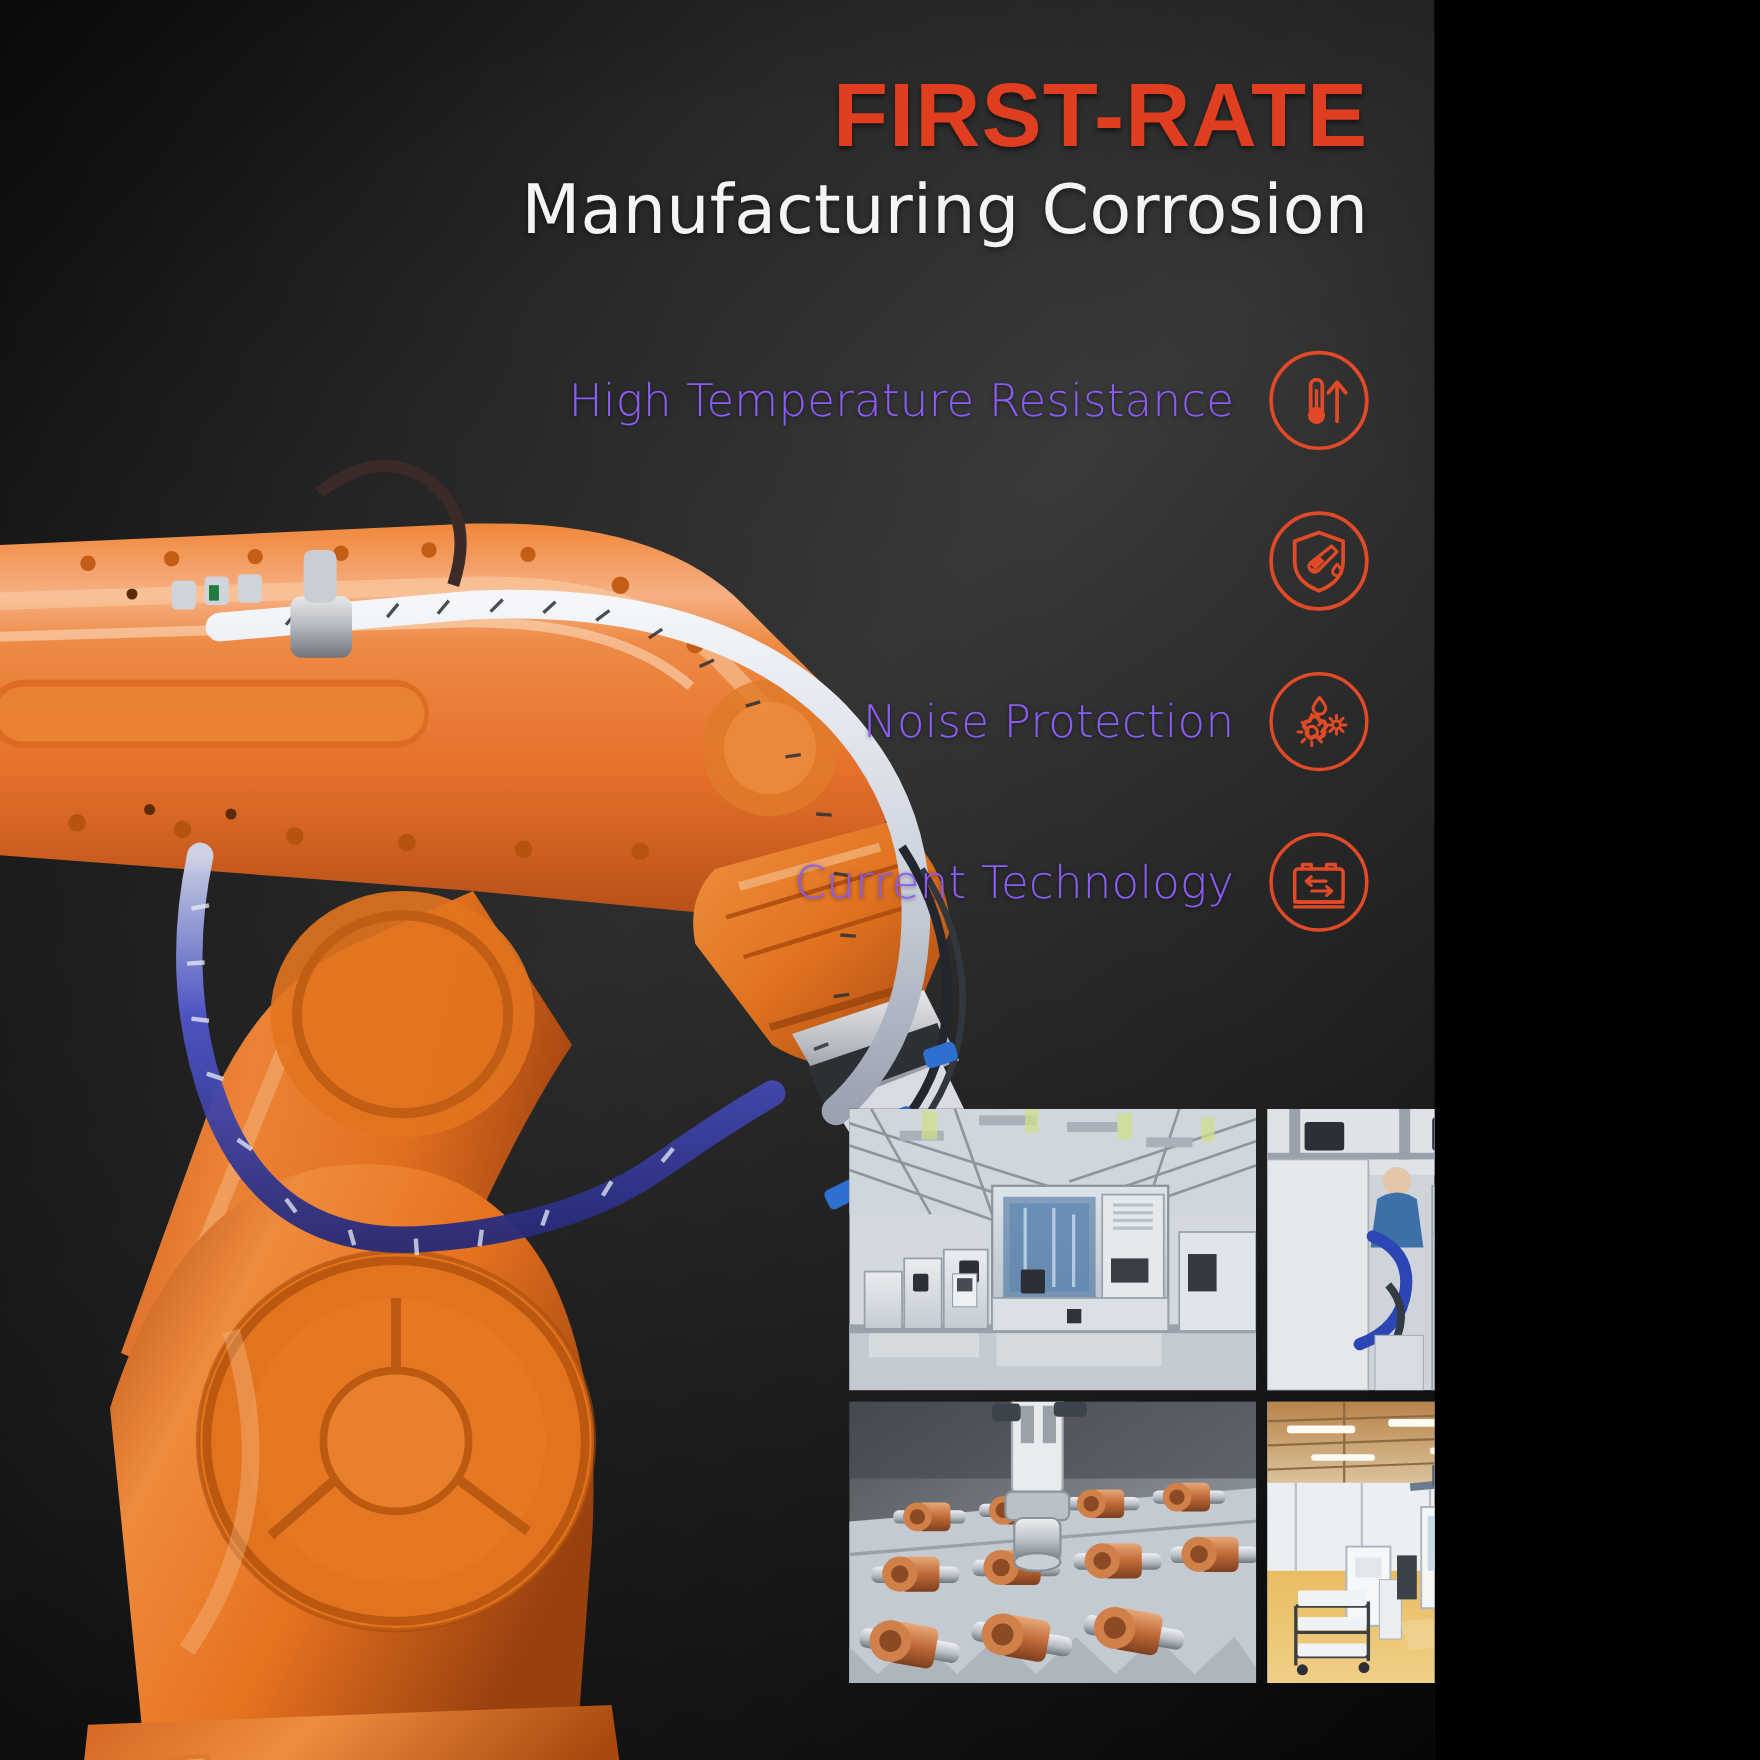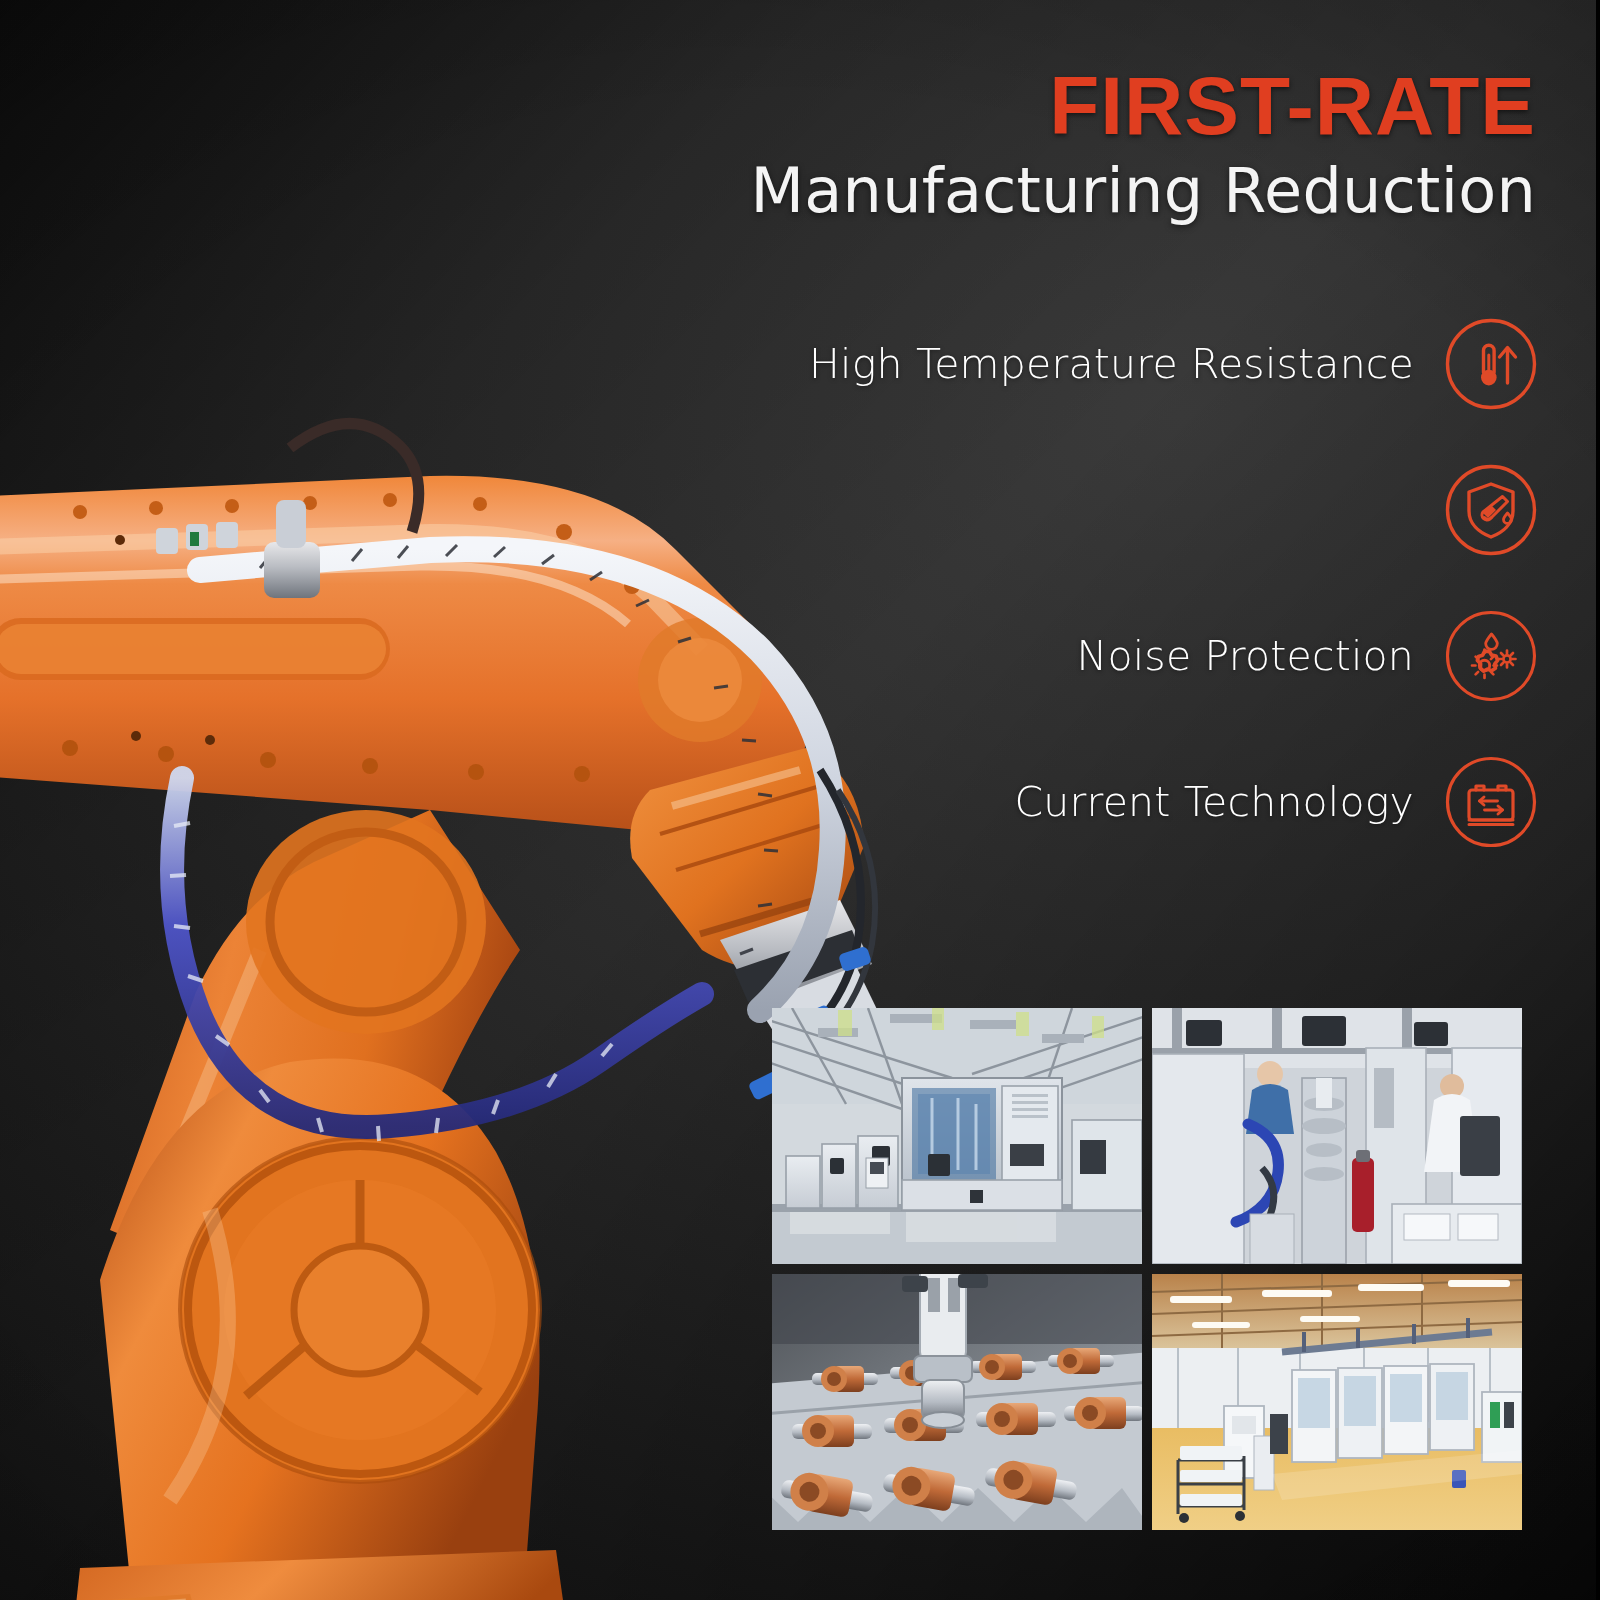"FIRST-RATE" #page { width: 1596px -> 1304px }
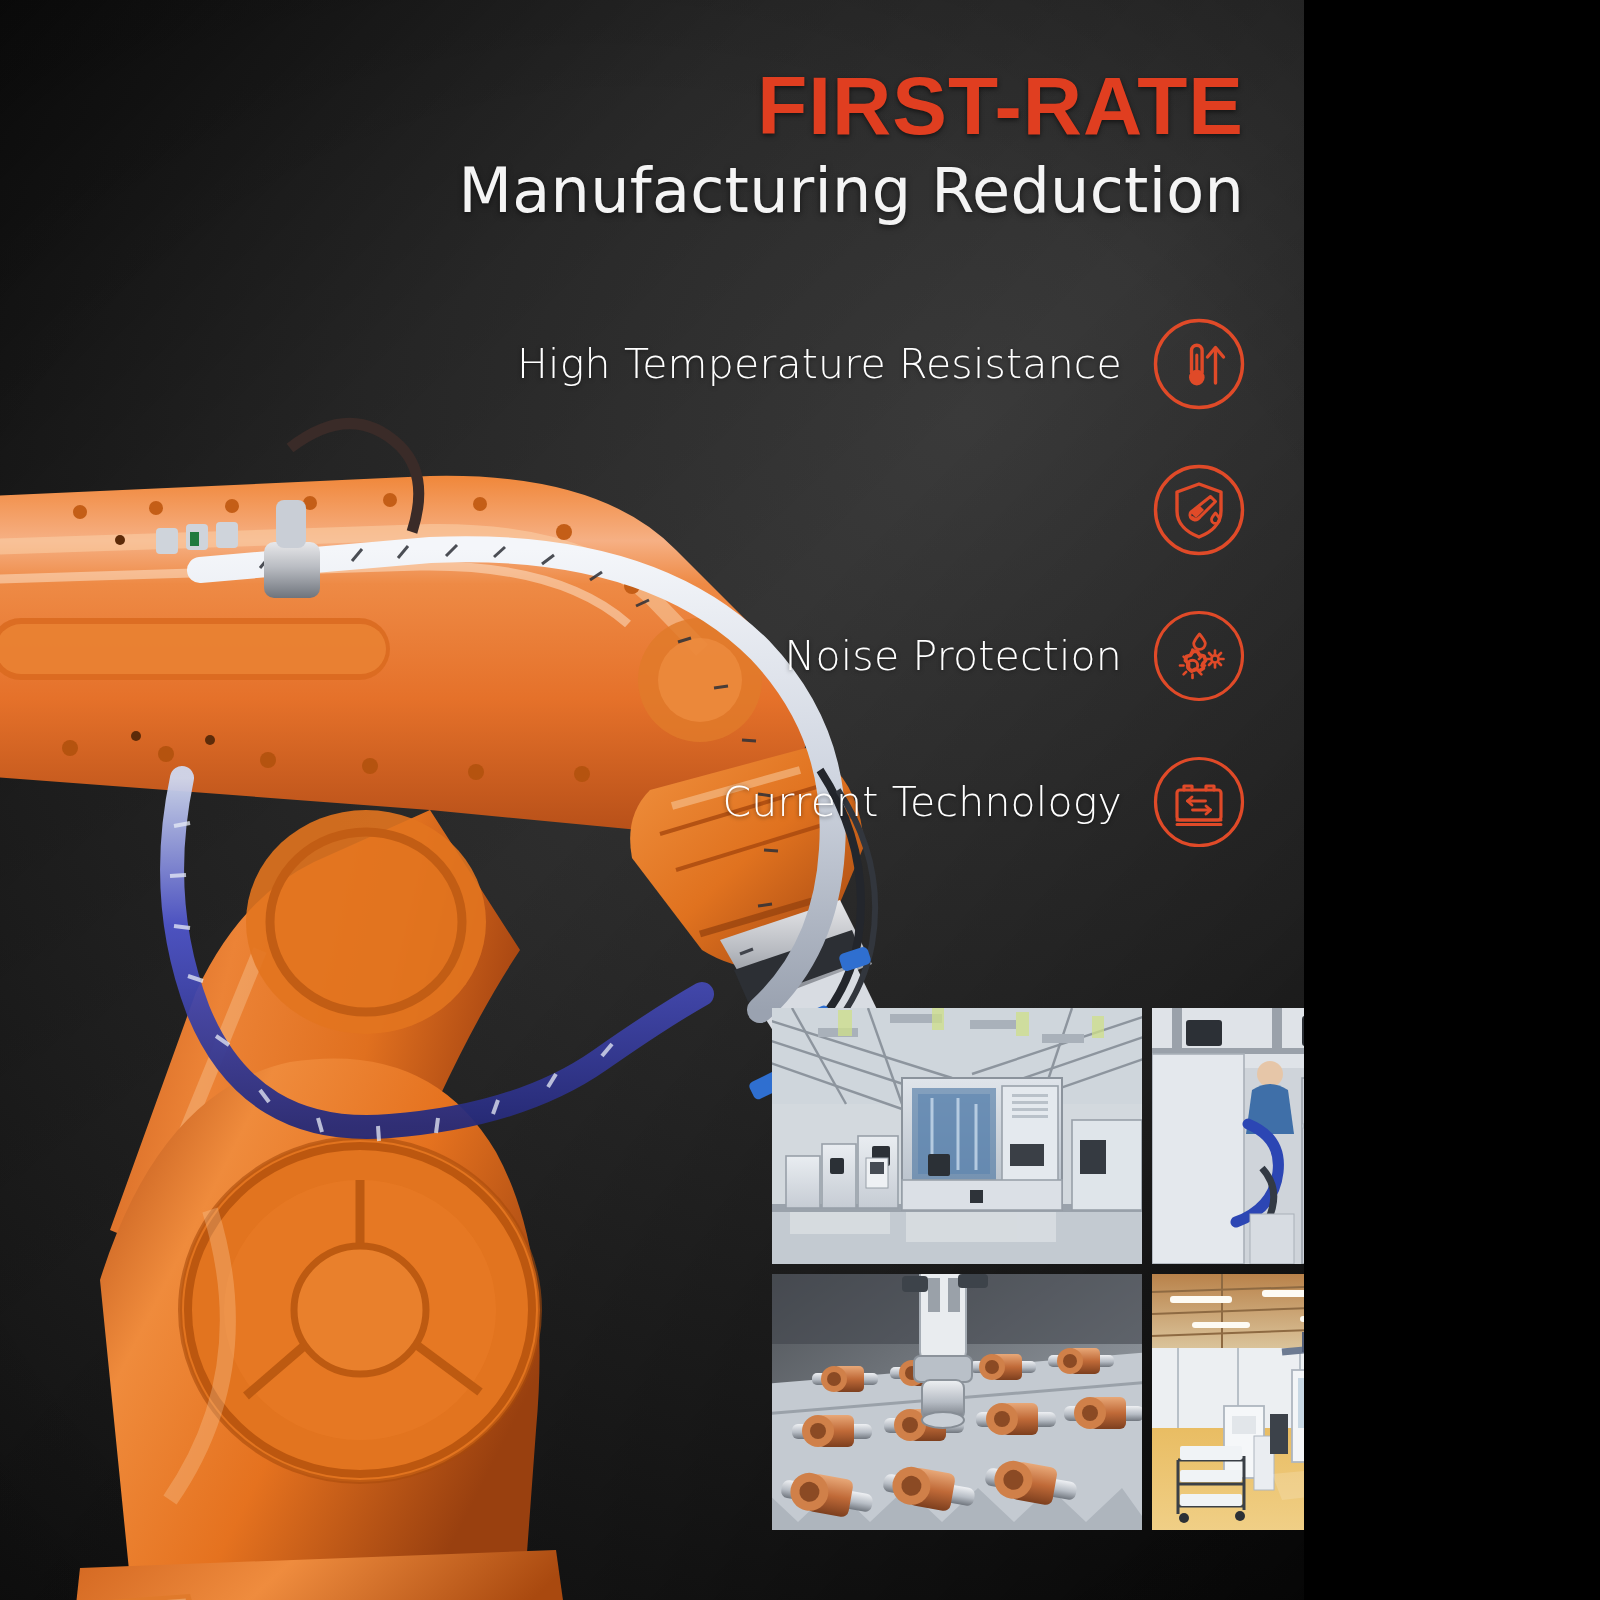"Manufacturing Reduction" div.subhead { text: Reduction -> Corrosion }
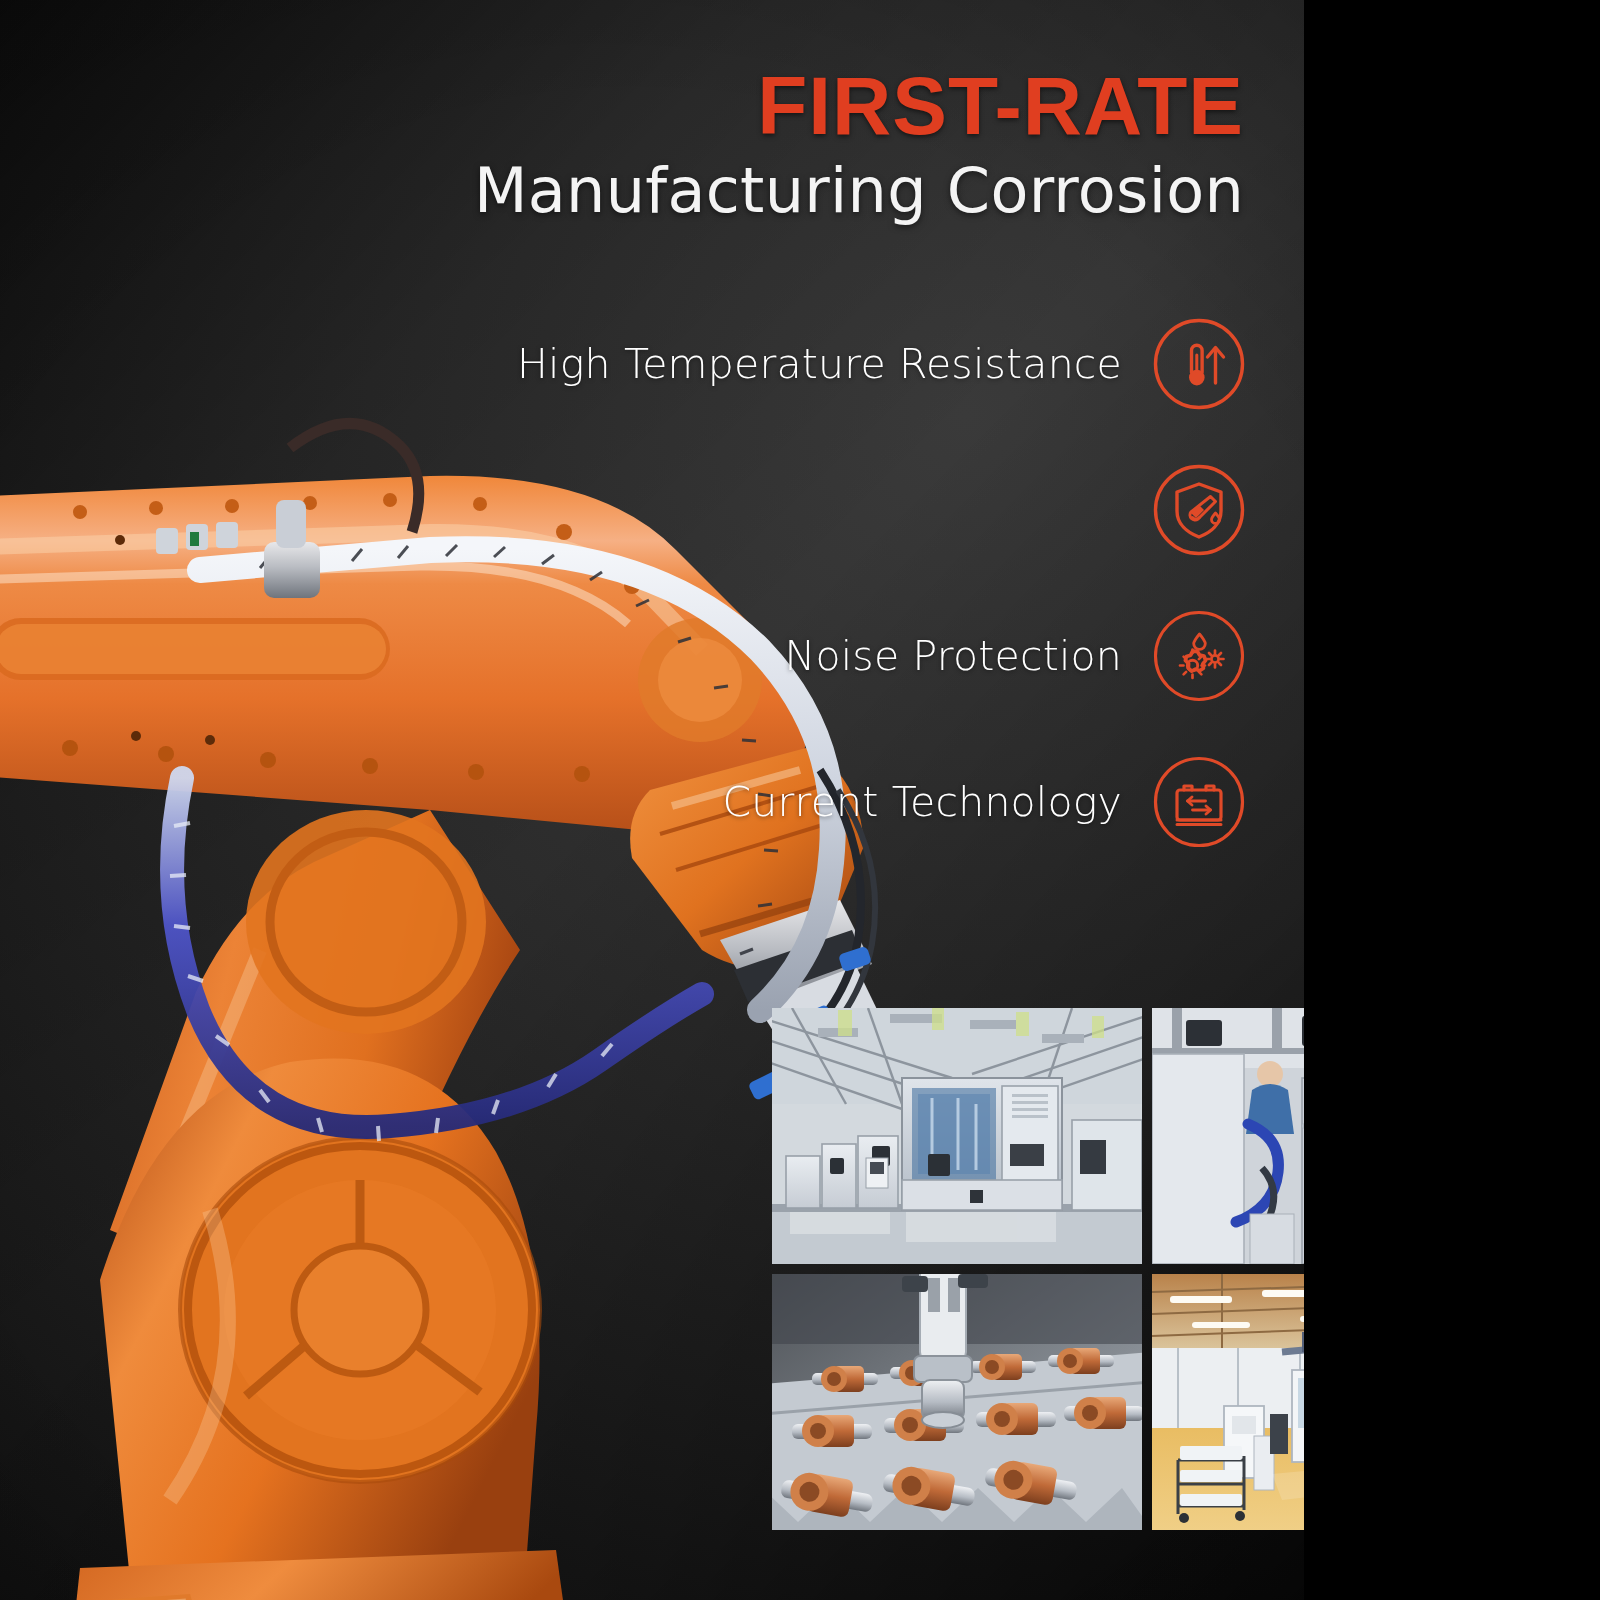"High Temperature Resistance" .feature-label { color: #ffffff -> #8b5cf6 }
